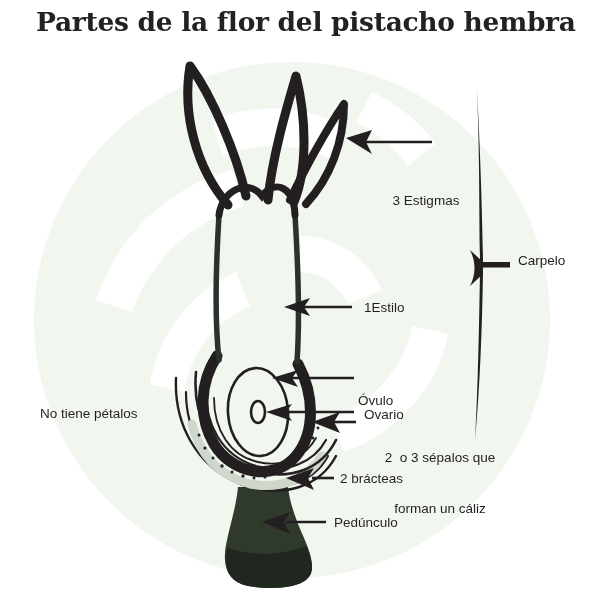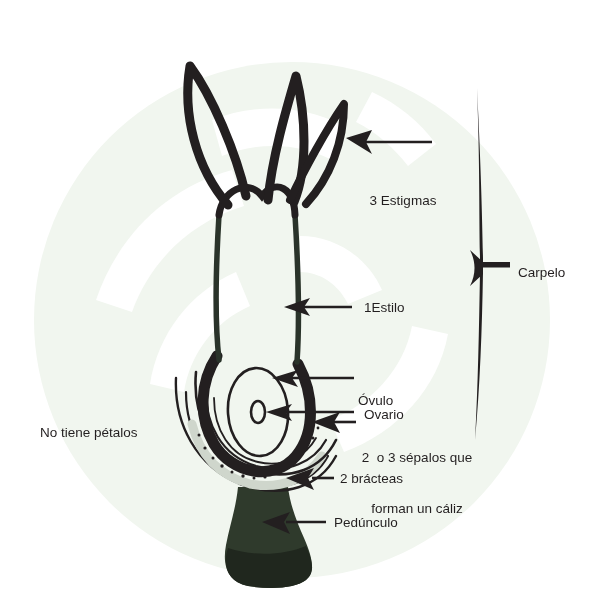"Partes de la flor del" div { html: none -> <div>Partes de la flor del pistacho hembra</div> }
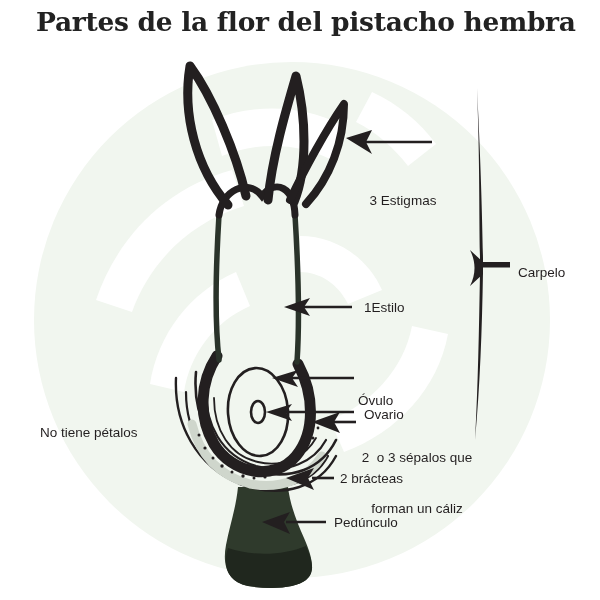"3 Estigmas" .lbl.center { margin-left: none -> 23px }
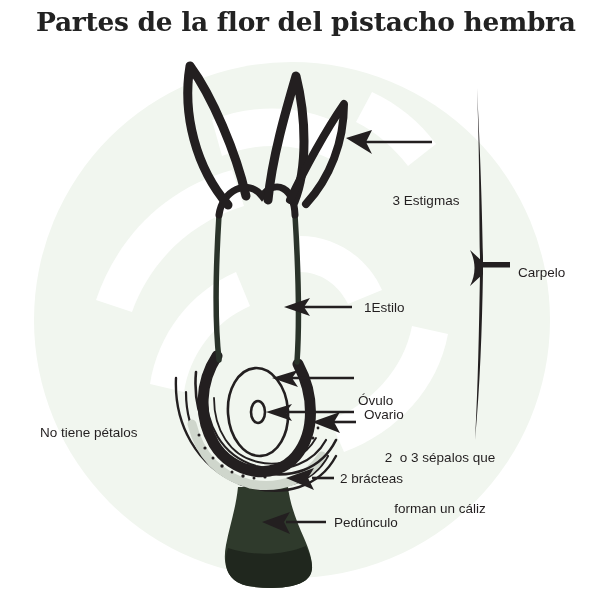"Carpelo" div.lbl { top: 264px -> 252px }
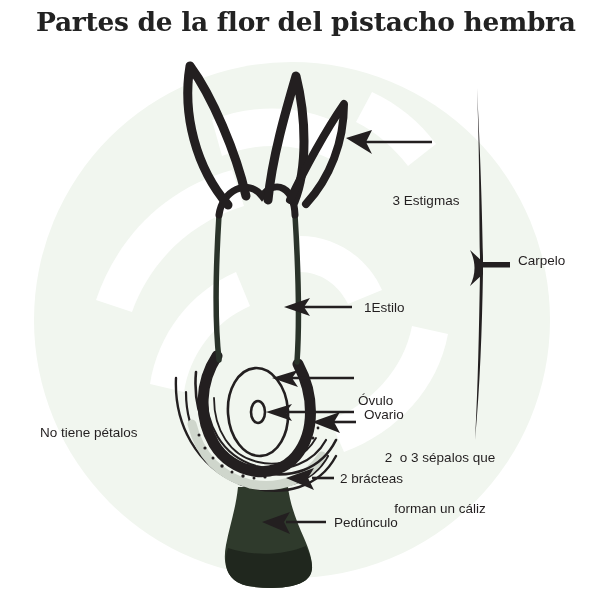"No tiene pétalos" div.lbl { top: 424px -> 405px }
